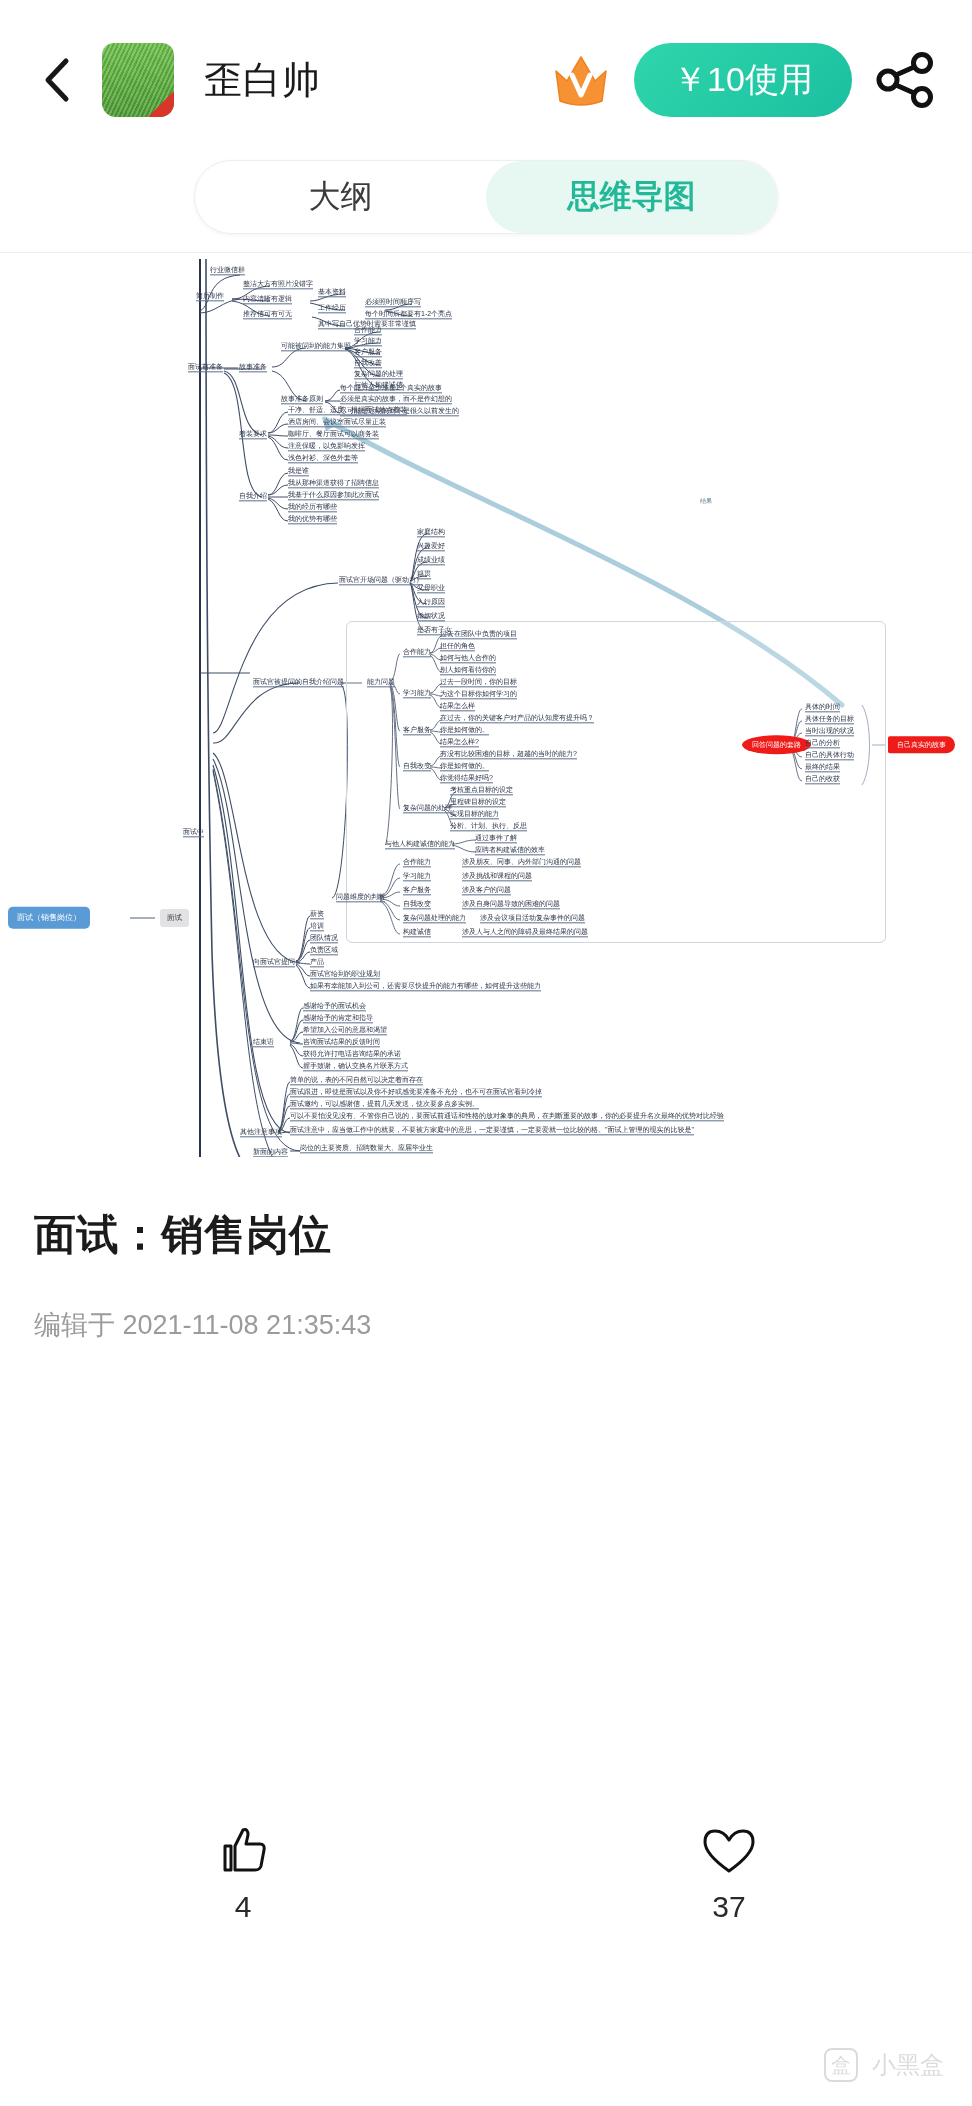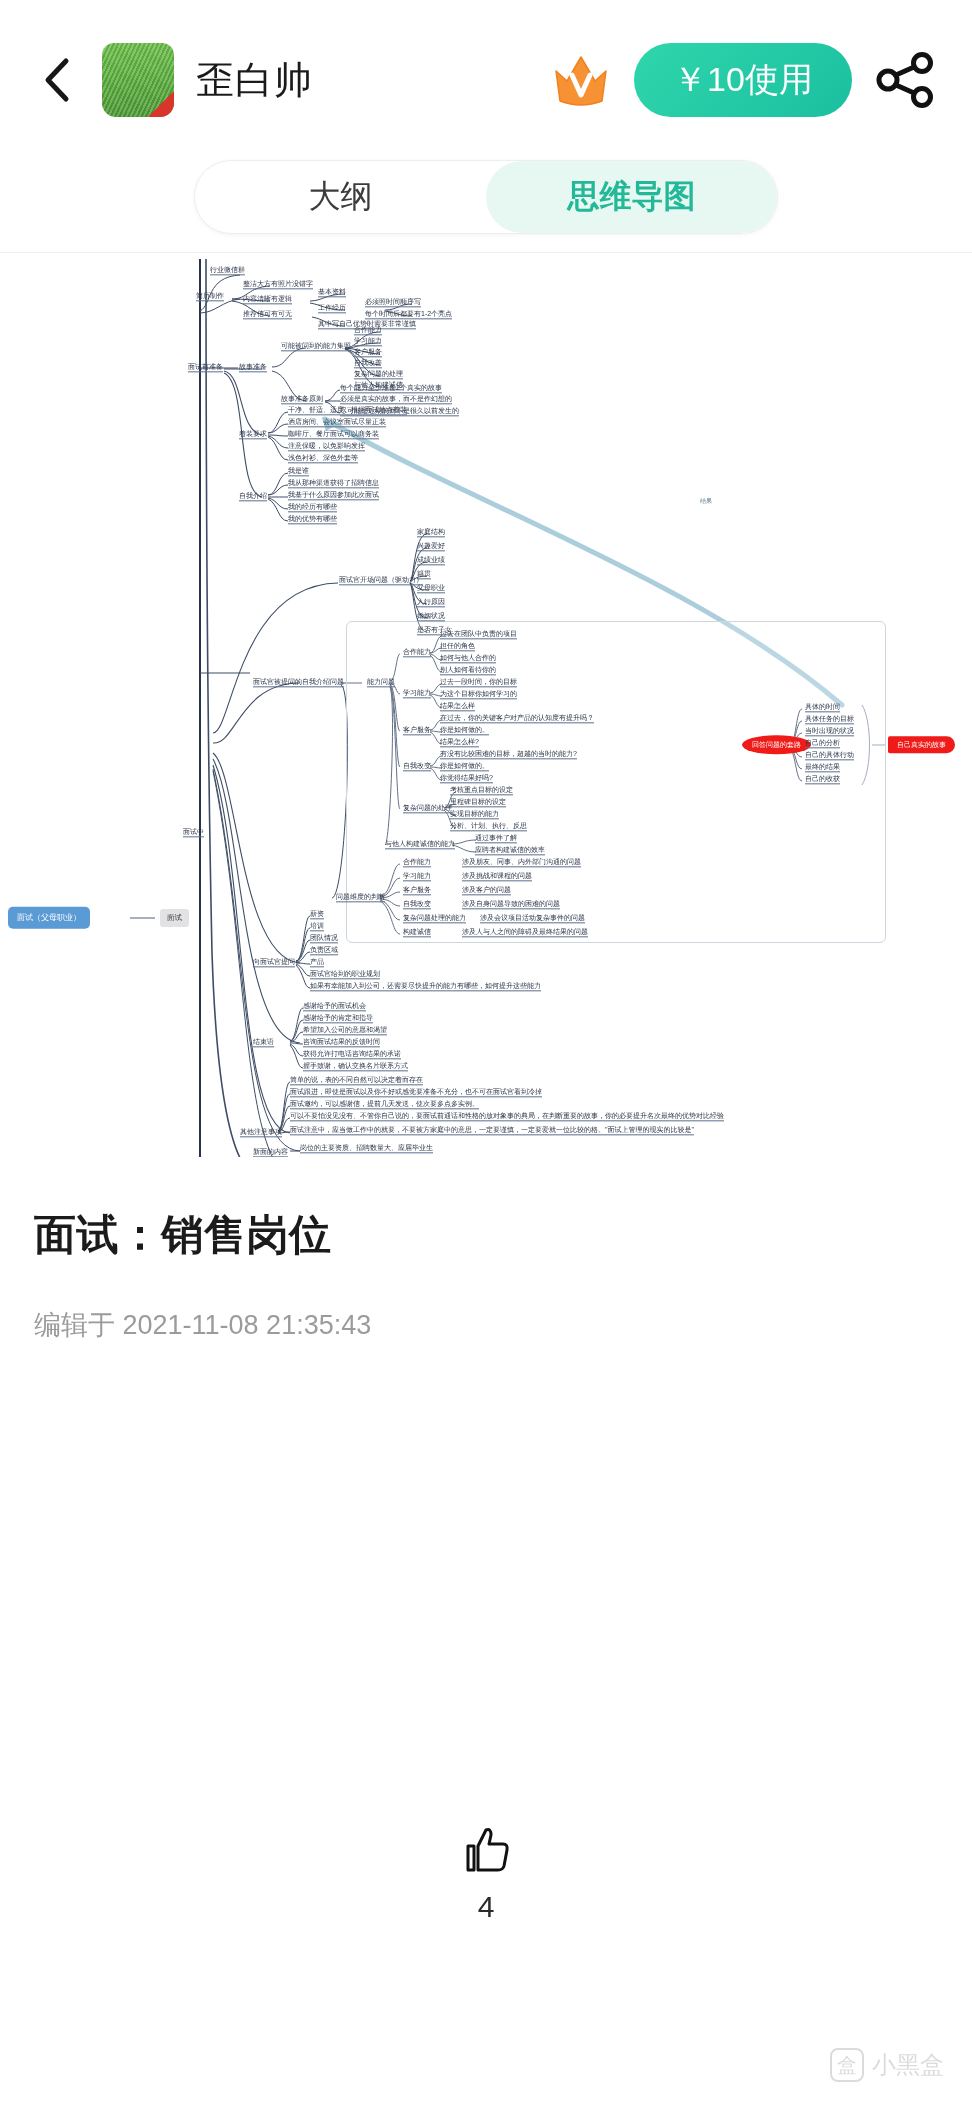"歪白帅" .author-name { margin-left: none -> 8px }
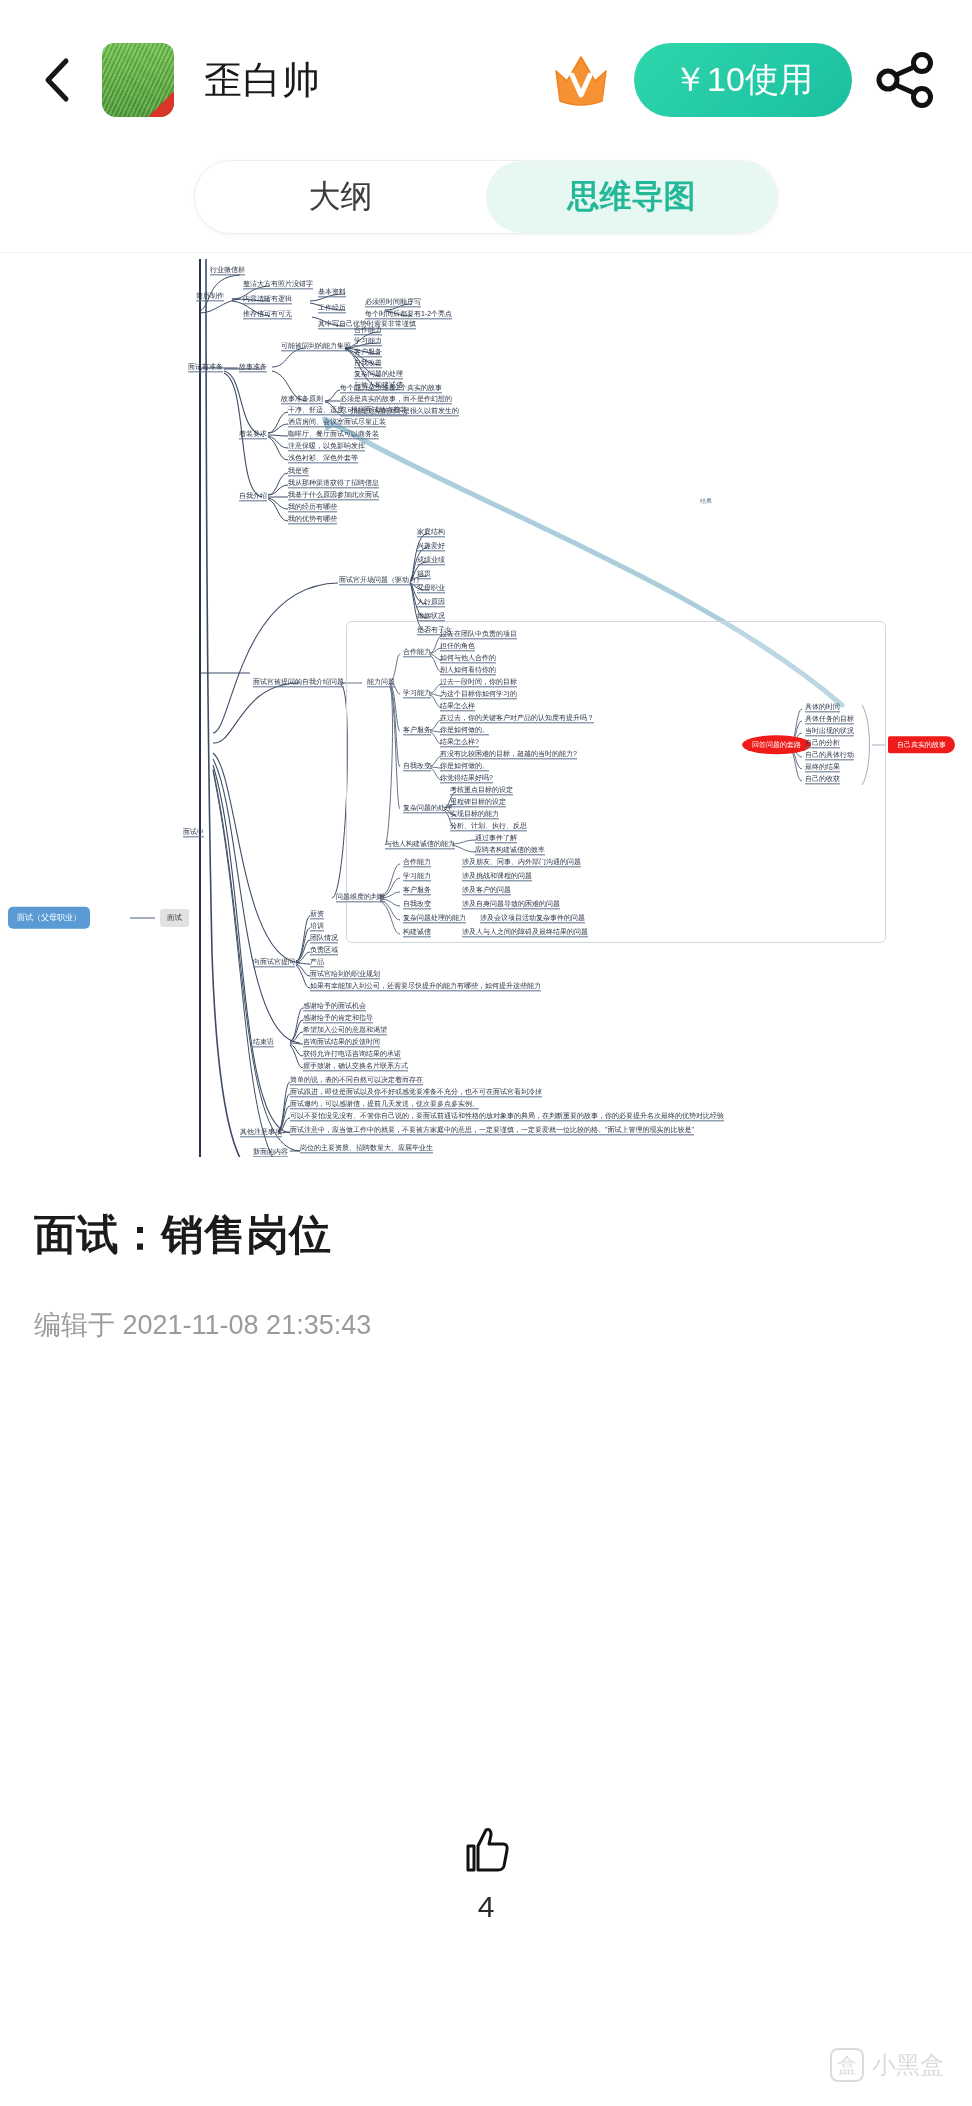"面试（父母职业）" div.node { text: 父母职业 -> 销售岗位 }
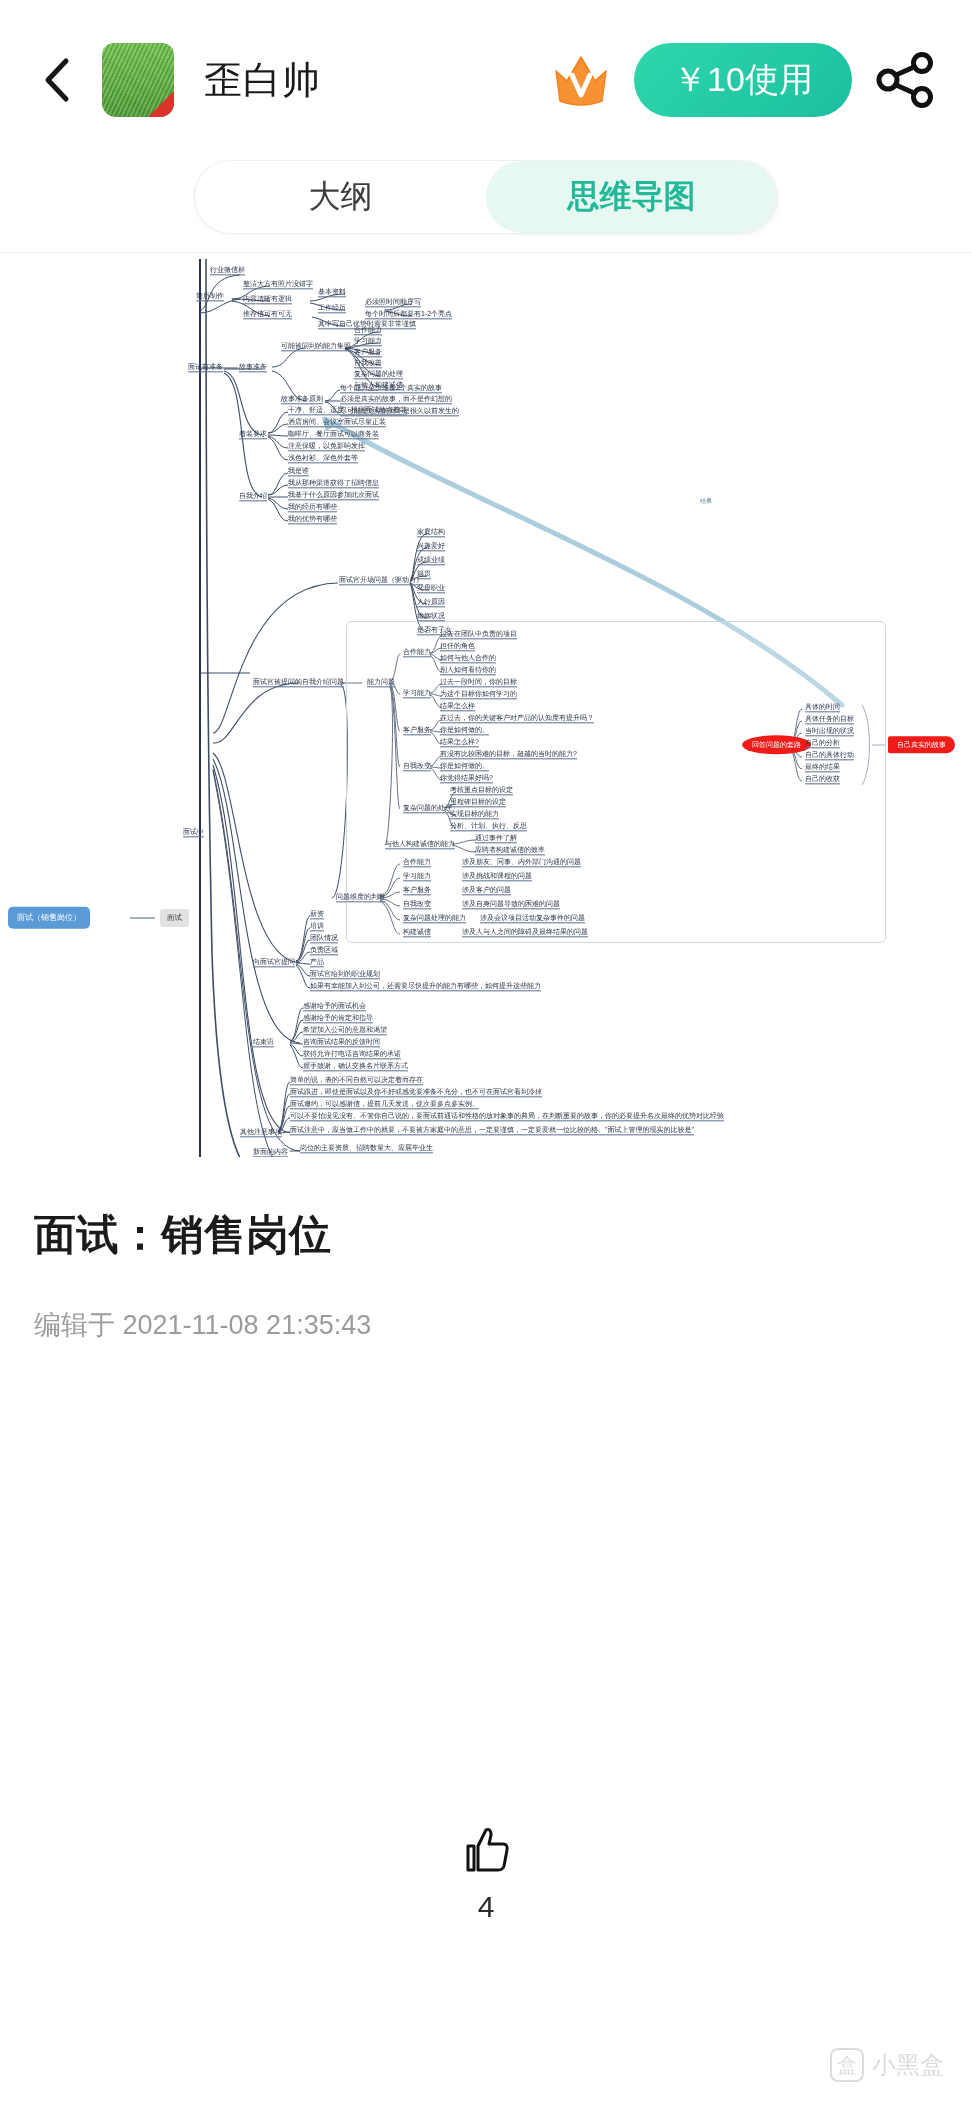"37" div.action { html: none -> <div> <div> <svg> <path></path> </svg> </div> <div>37</div> </div> }
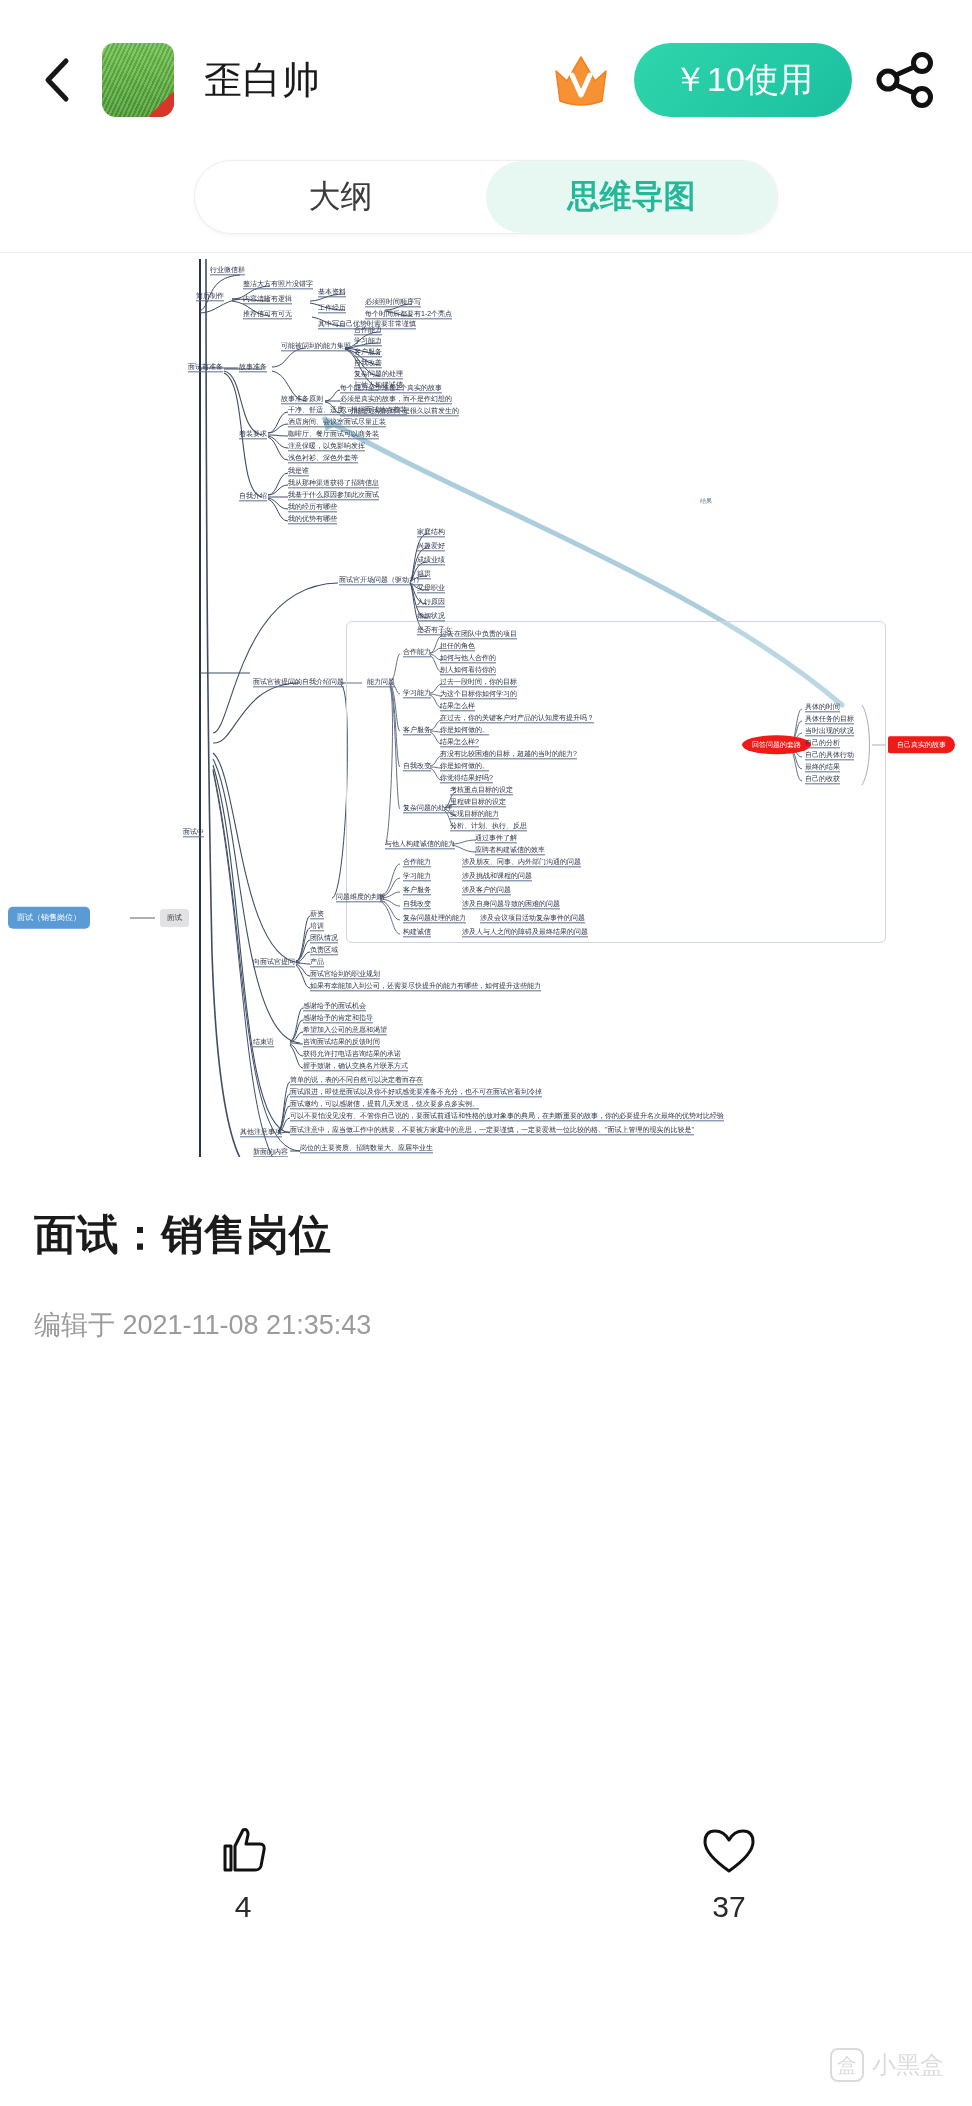"小黑盒" .wm-text { margin-left: none -> 6px }
